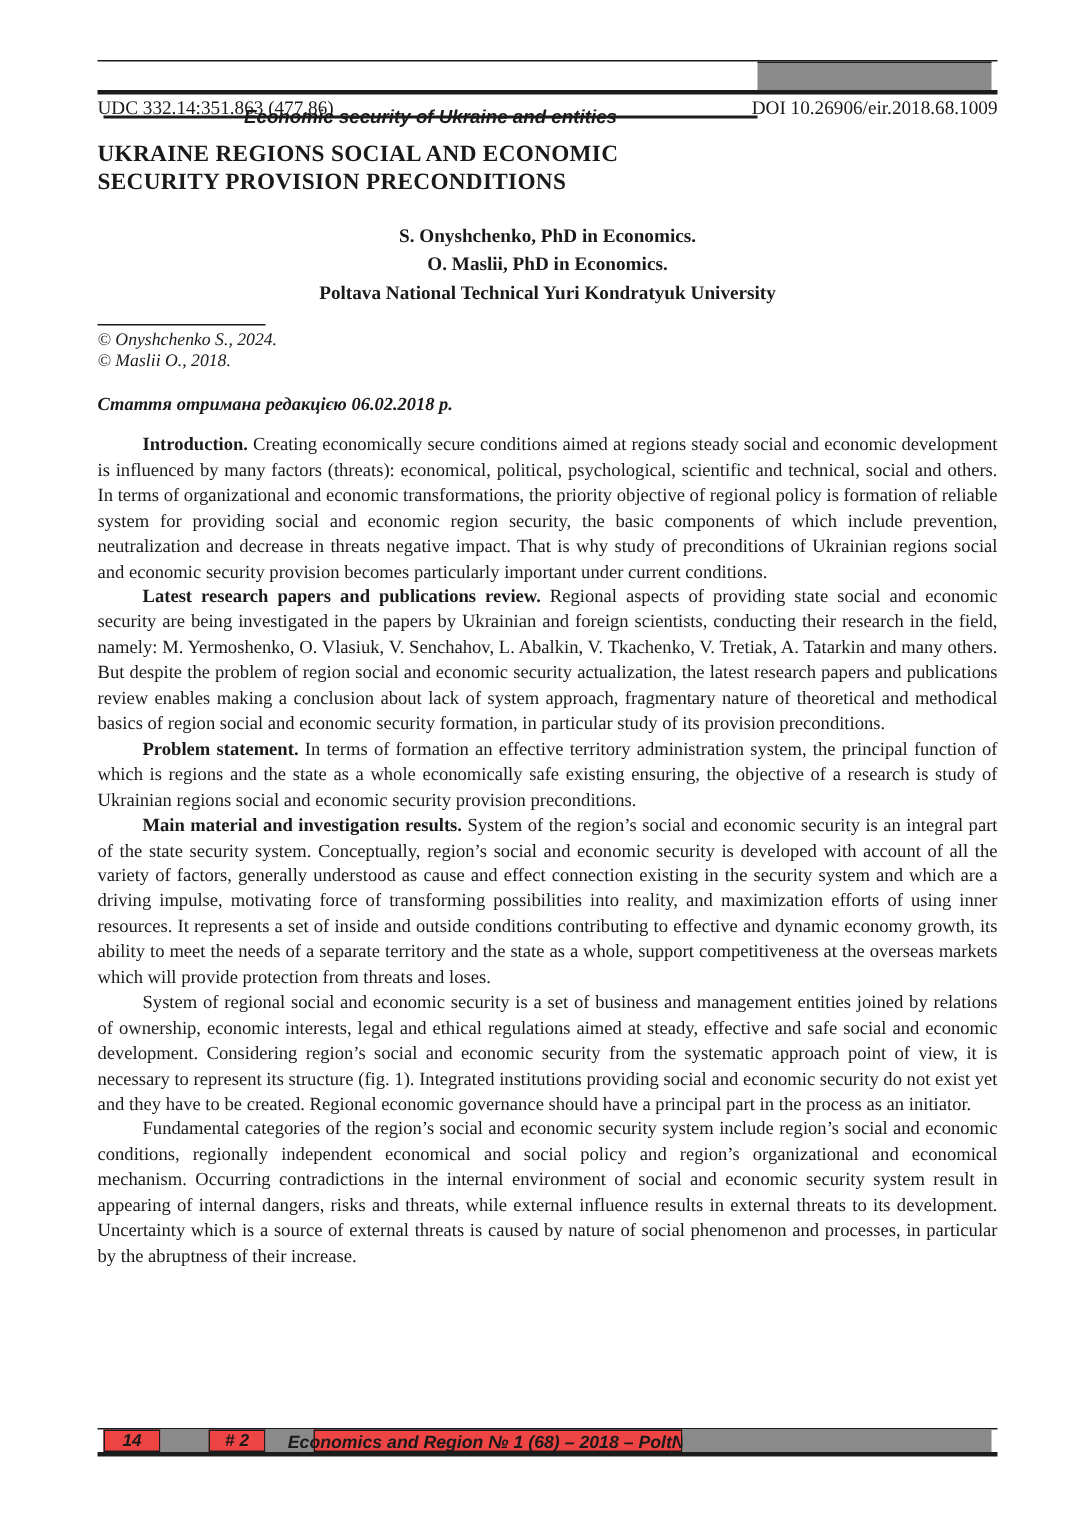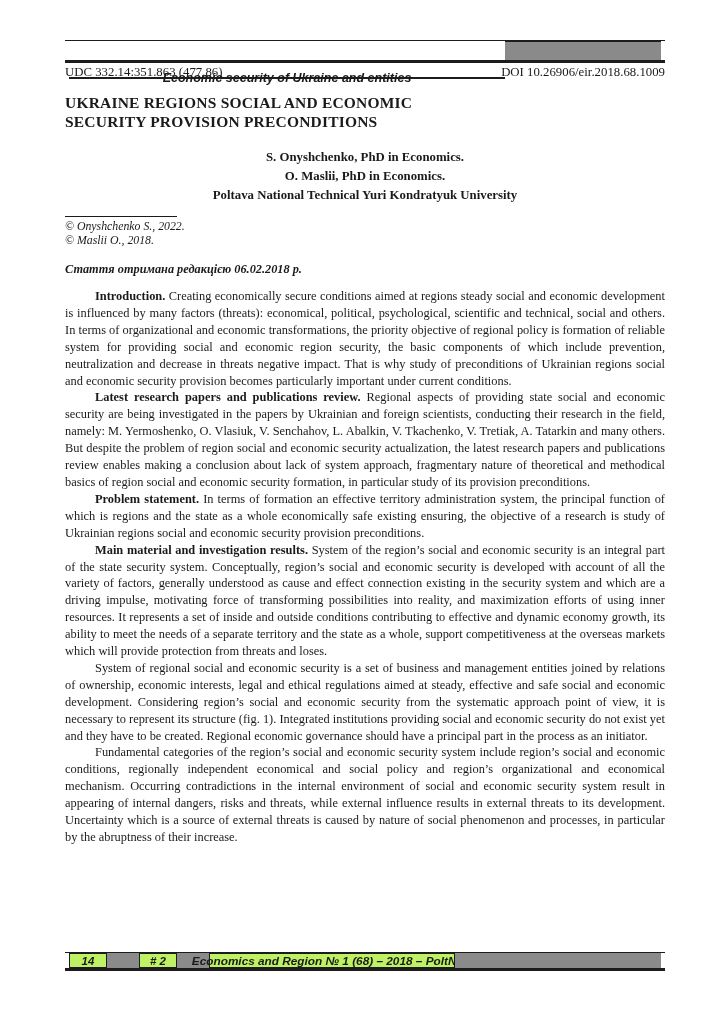"© Onyshchenko S., 2022." div.footnote-line { text: 2022 -> 2024 }
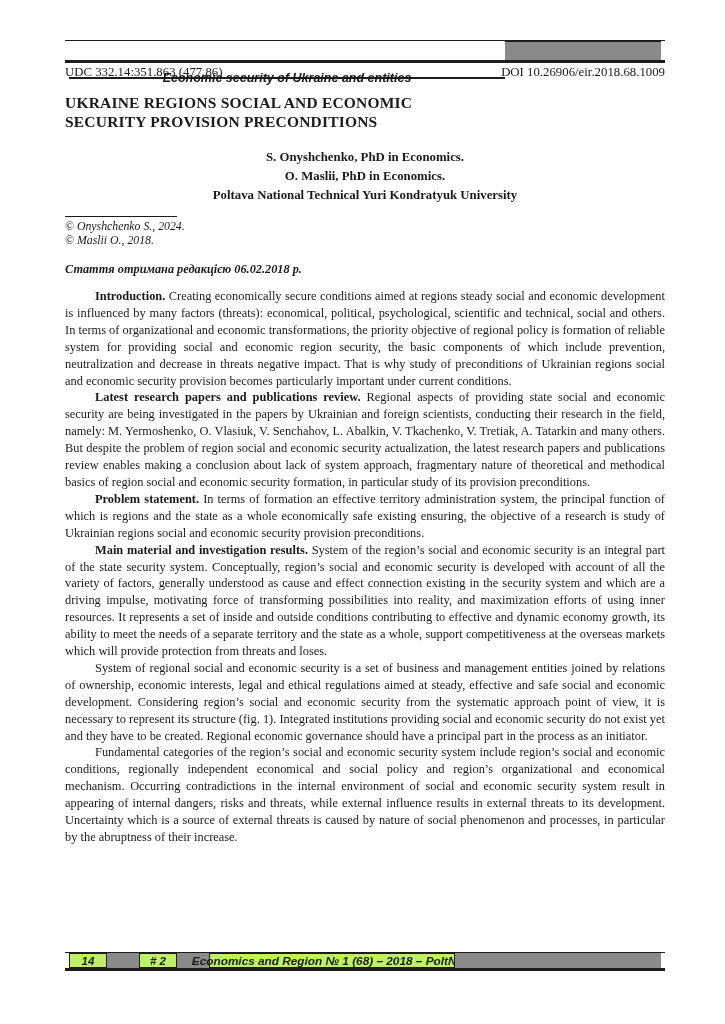"14" .fbox.white { background: #bef264 -> #ef4444 }
